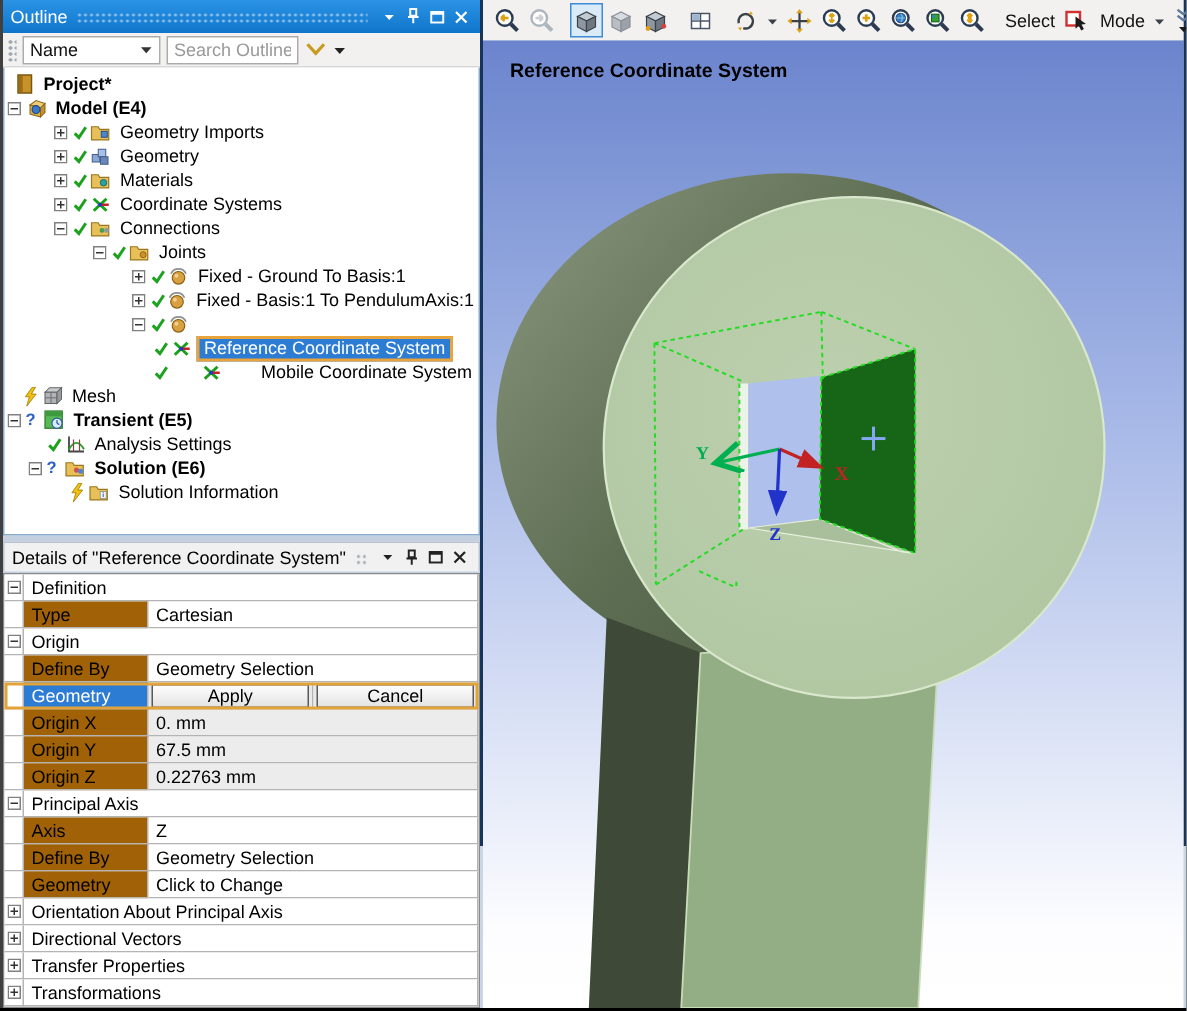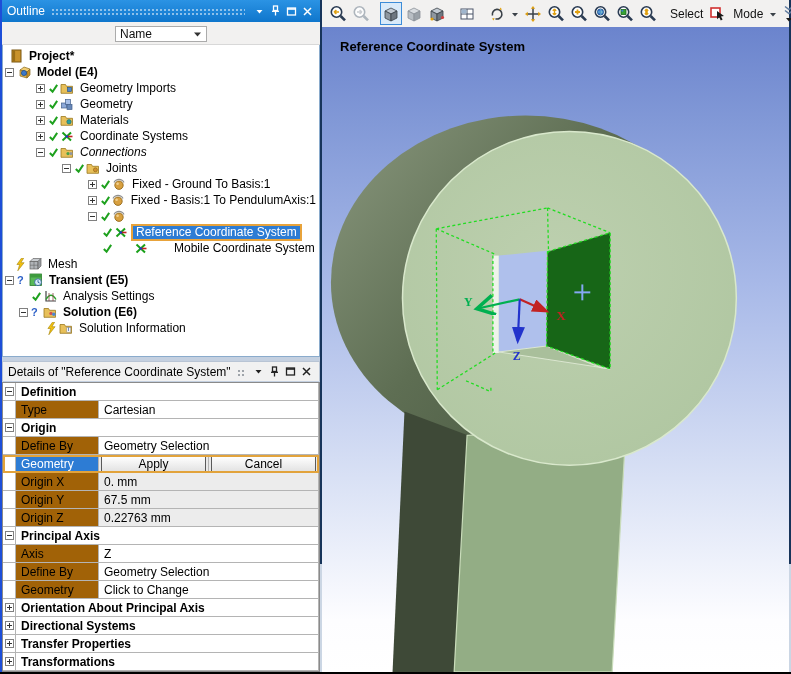"Outline" .leftcol { border-left: 2px solid #1d4ed8 -> 2px solid #404040 }
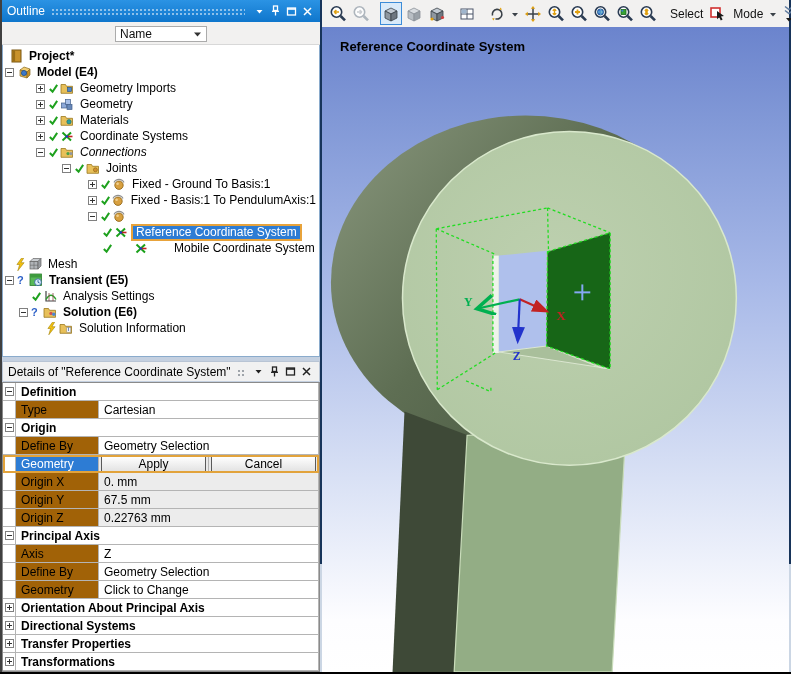"Name" .filterbar { flex-direction: column -> none }
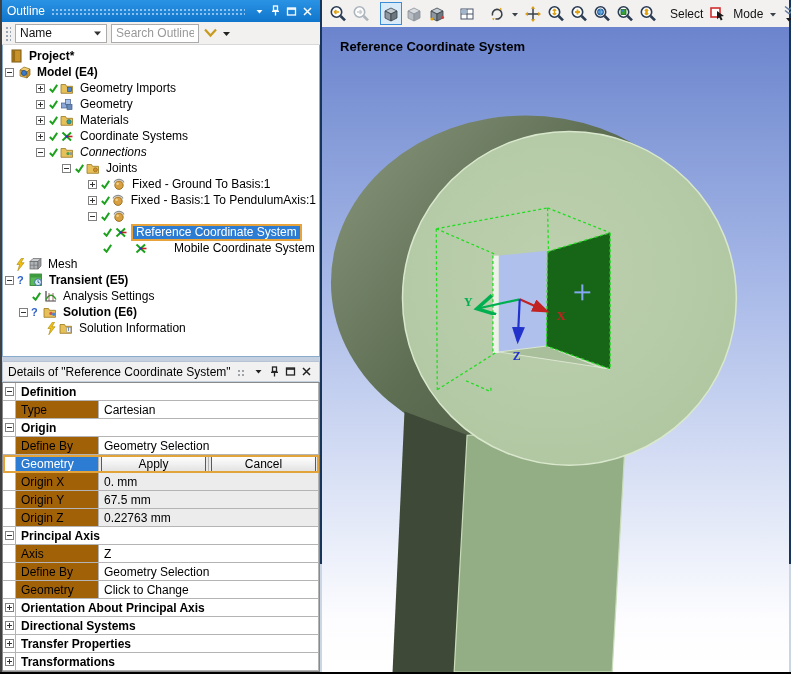"Connections" div.trow { font-style: italic -> none }
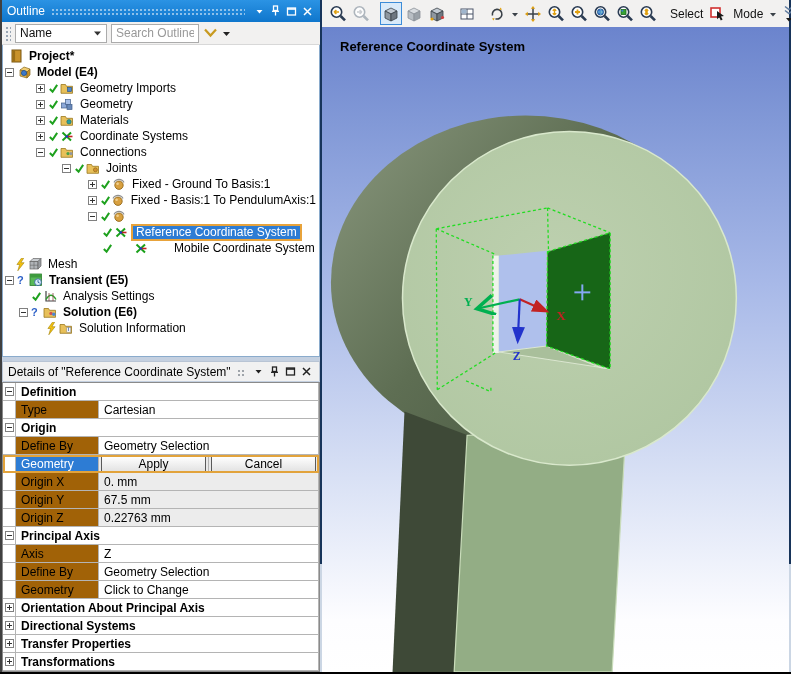"Definition" .dcell.grp { font-weight: bold -> normal }
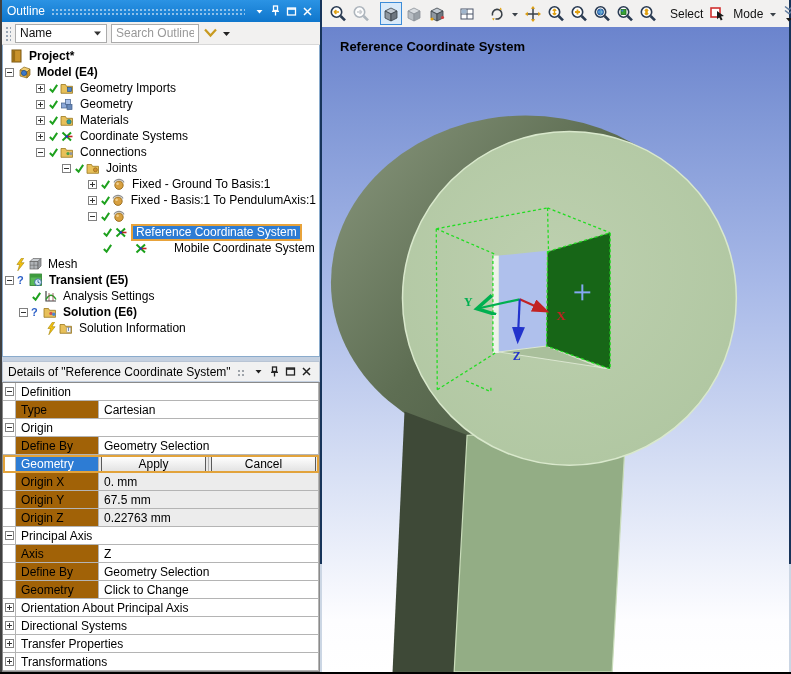"Directional Systems" div.dcell { text: Systems -> Vectors }
